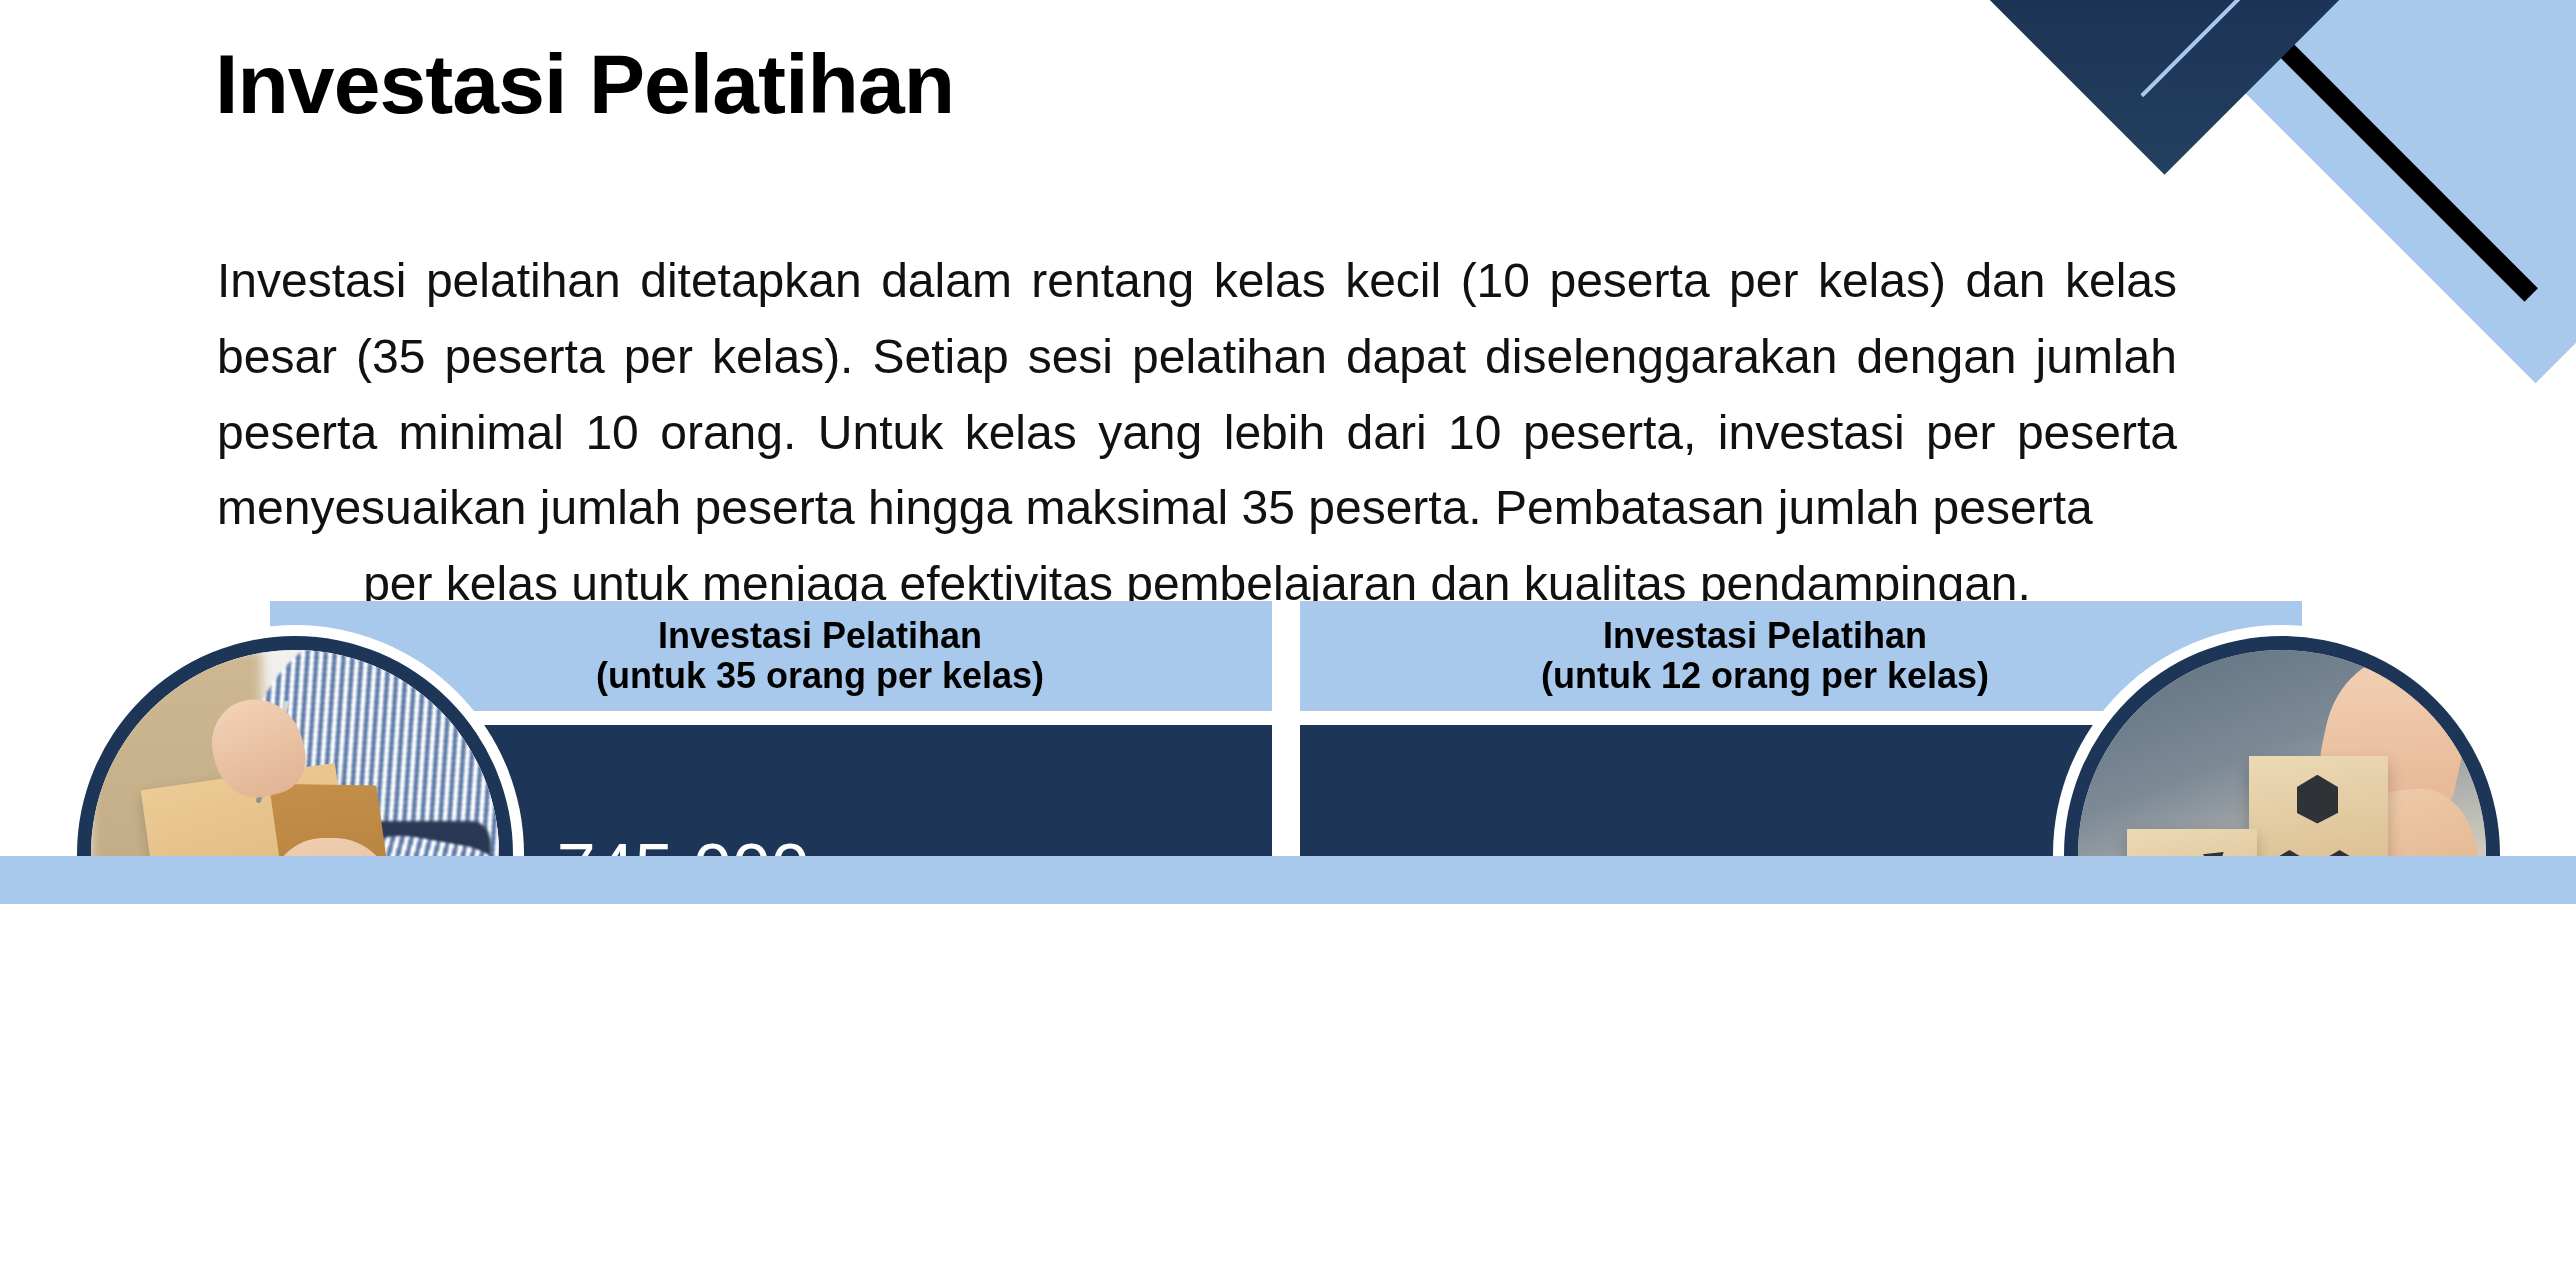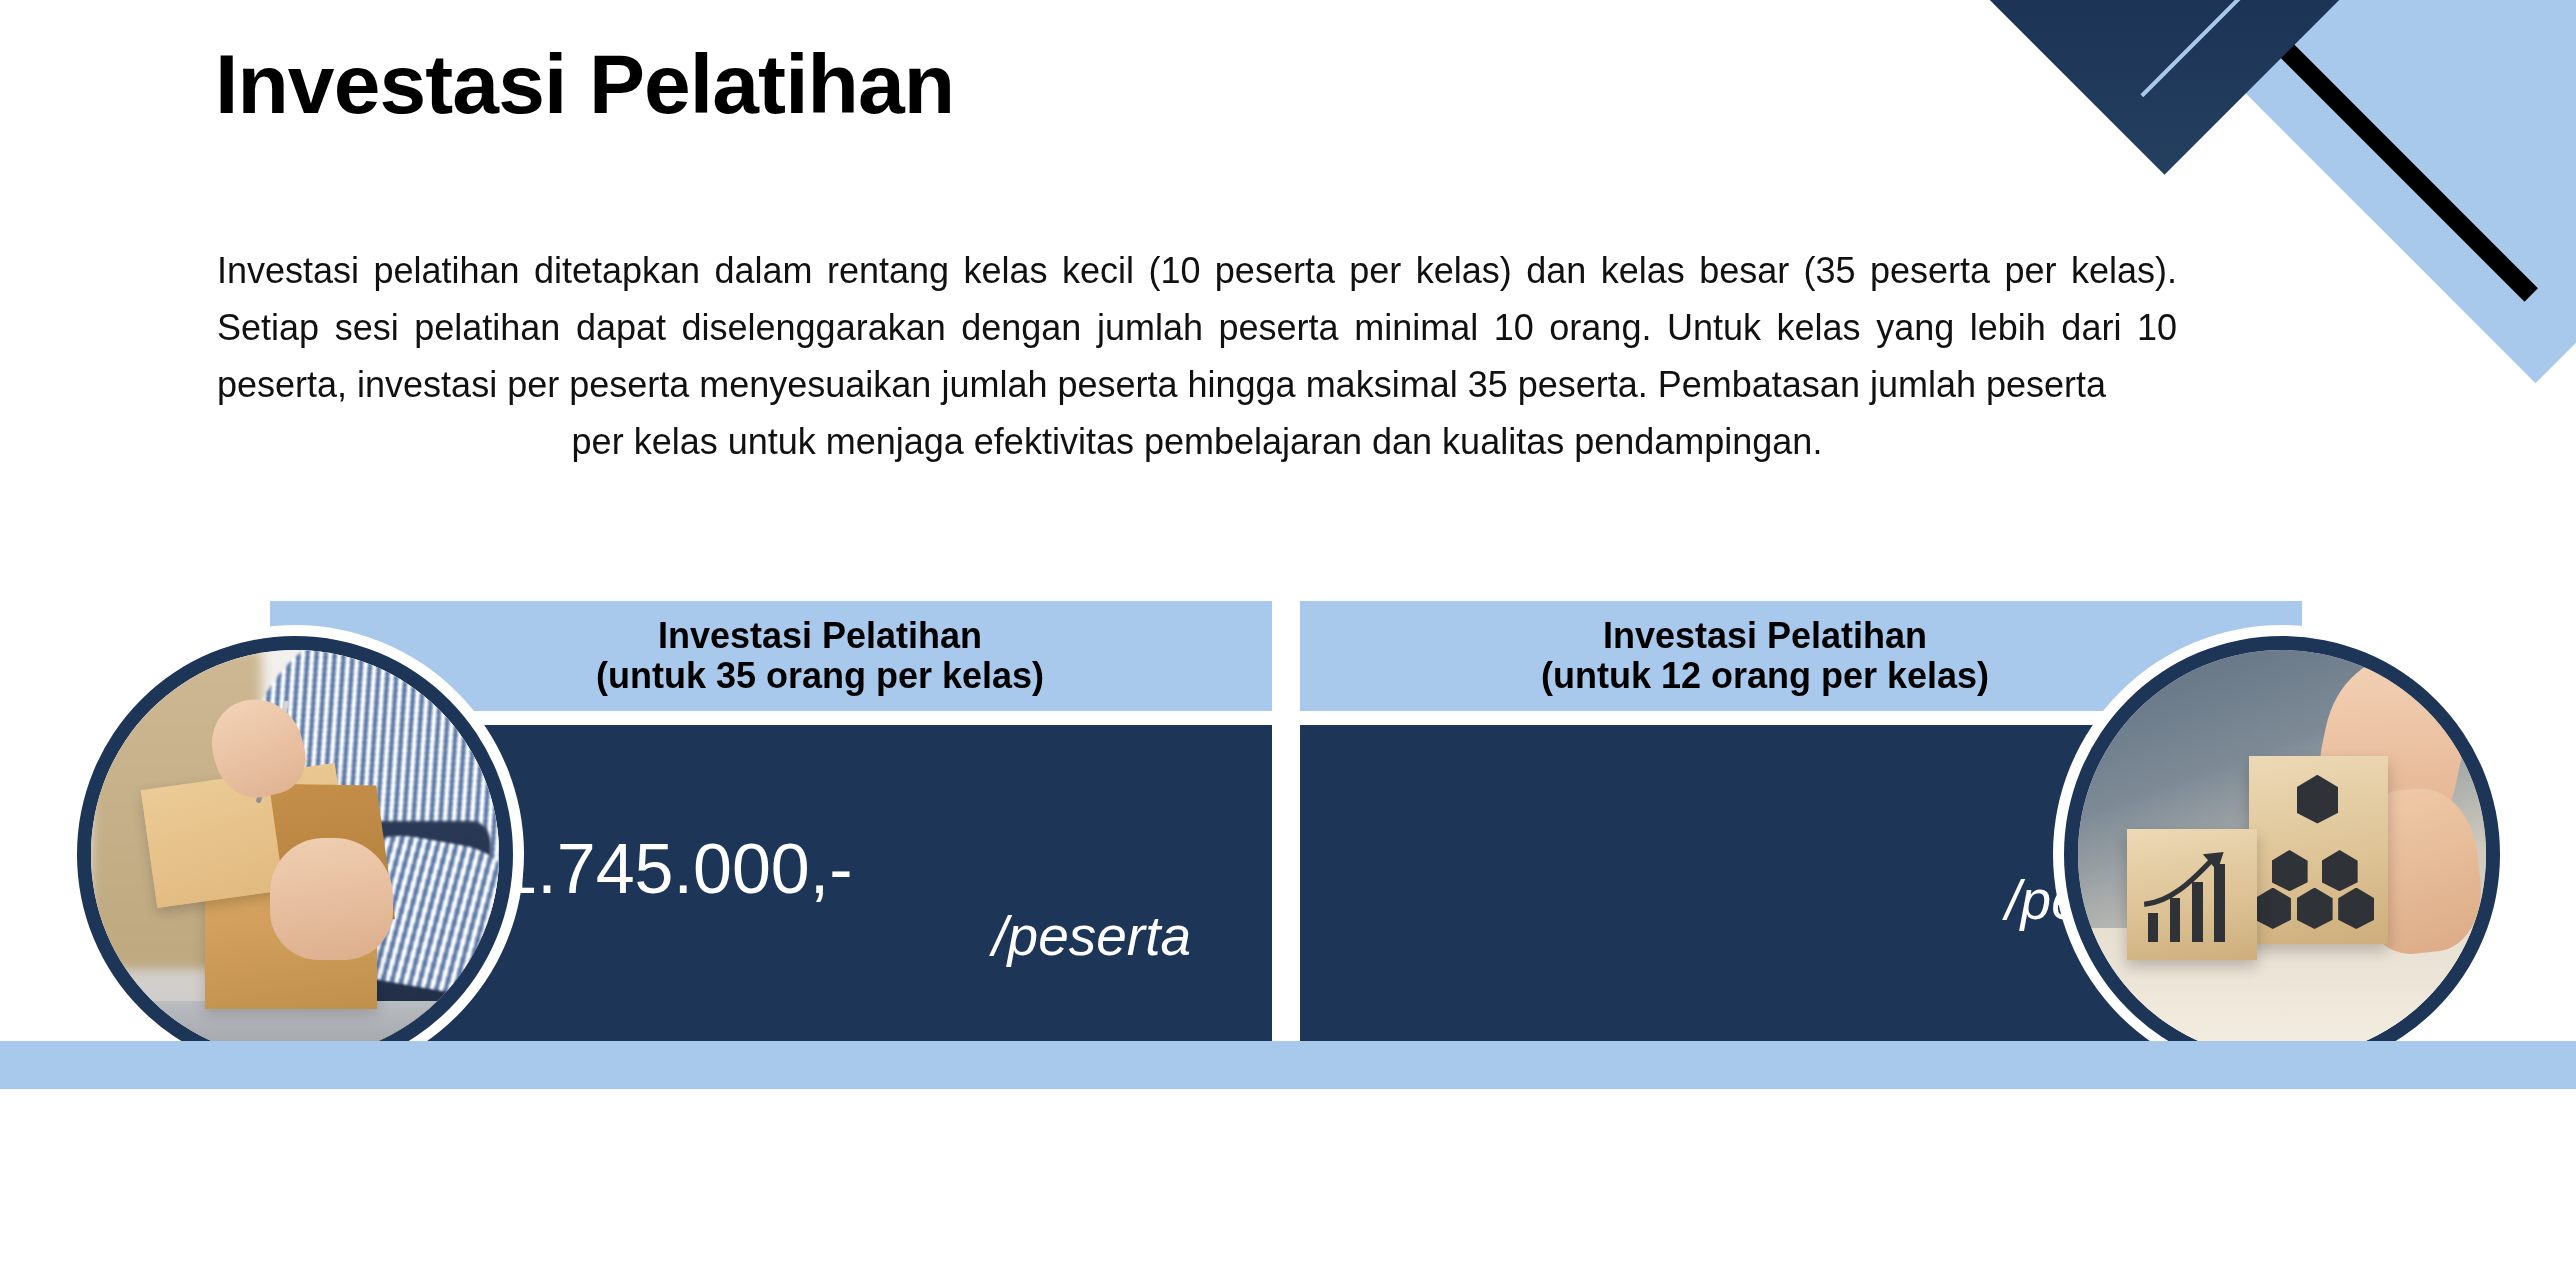"Investasi Pelatihan" #slide { height: 1089px -> 904px }
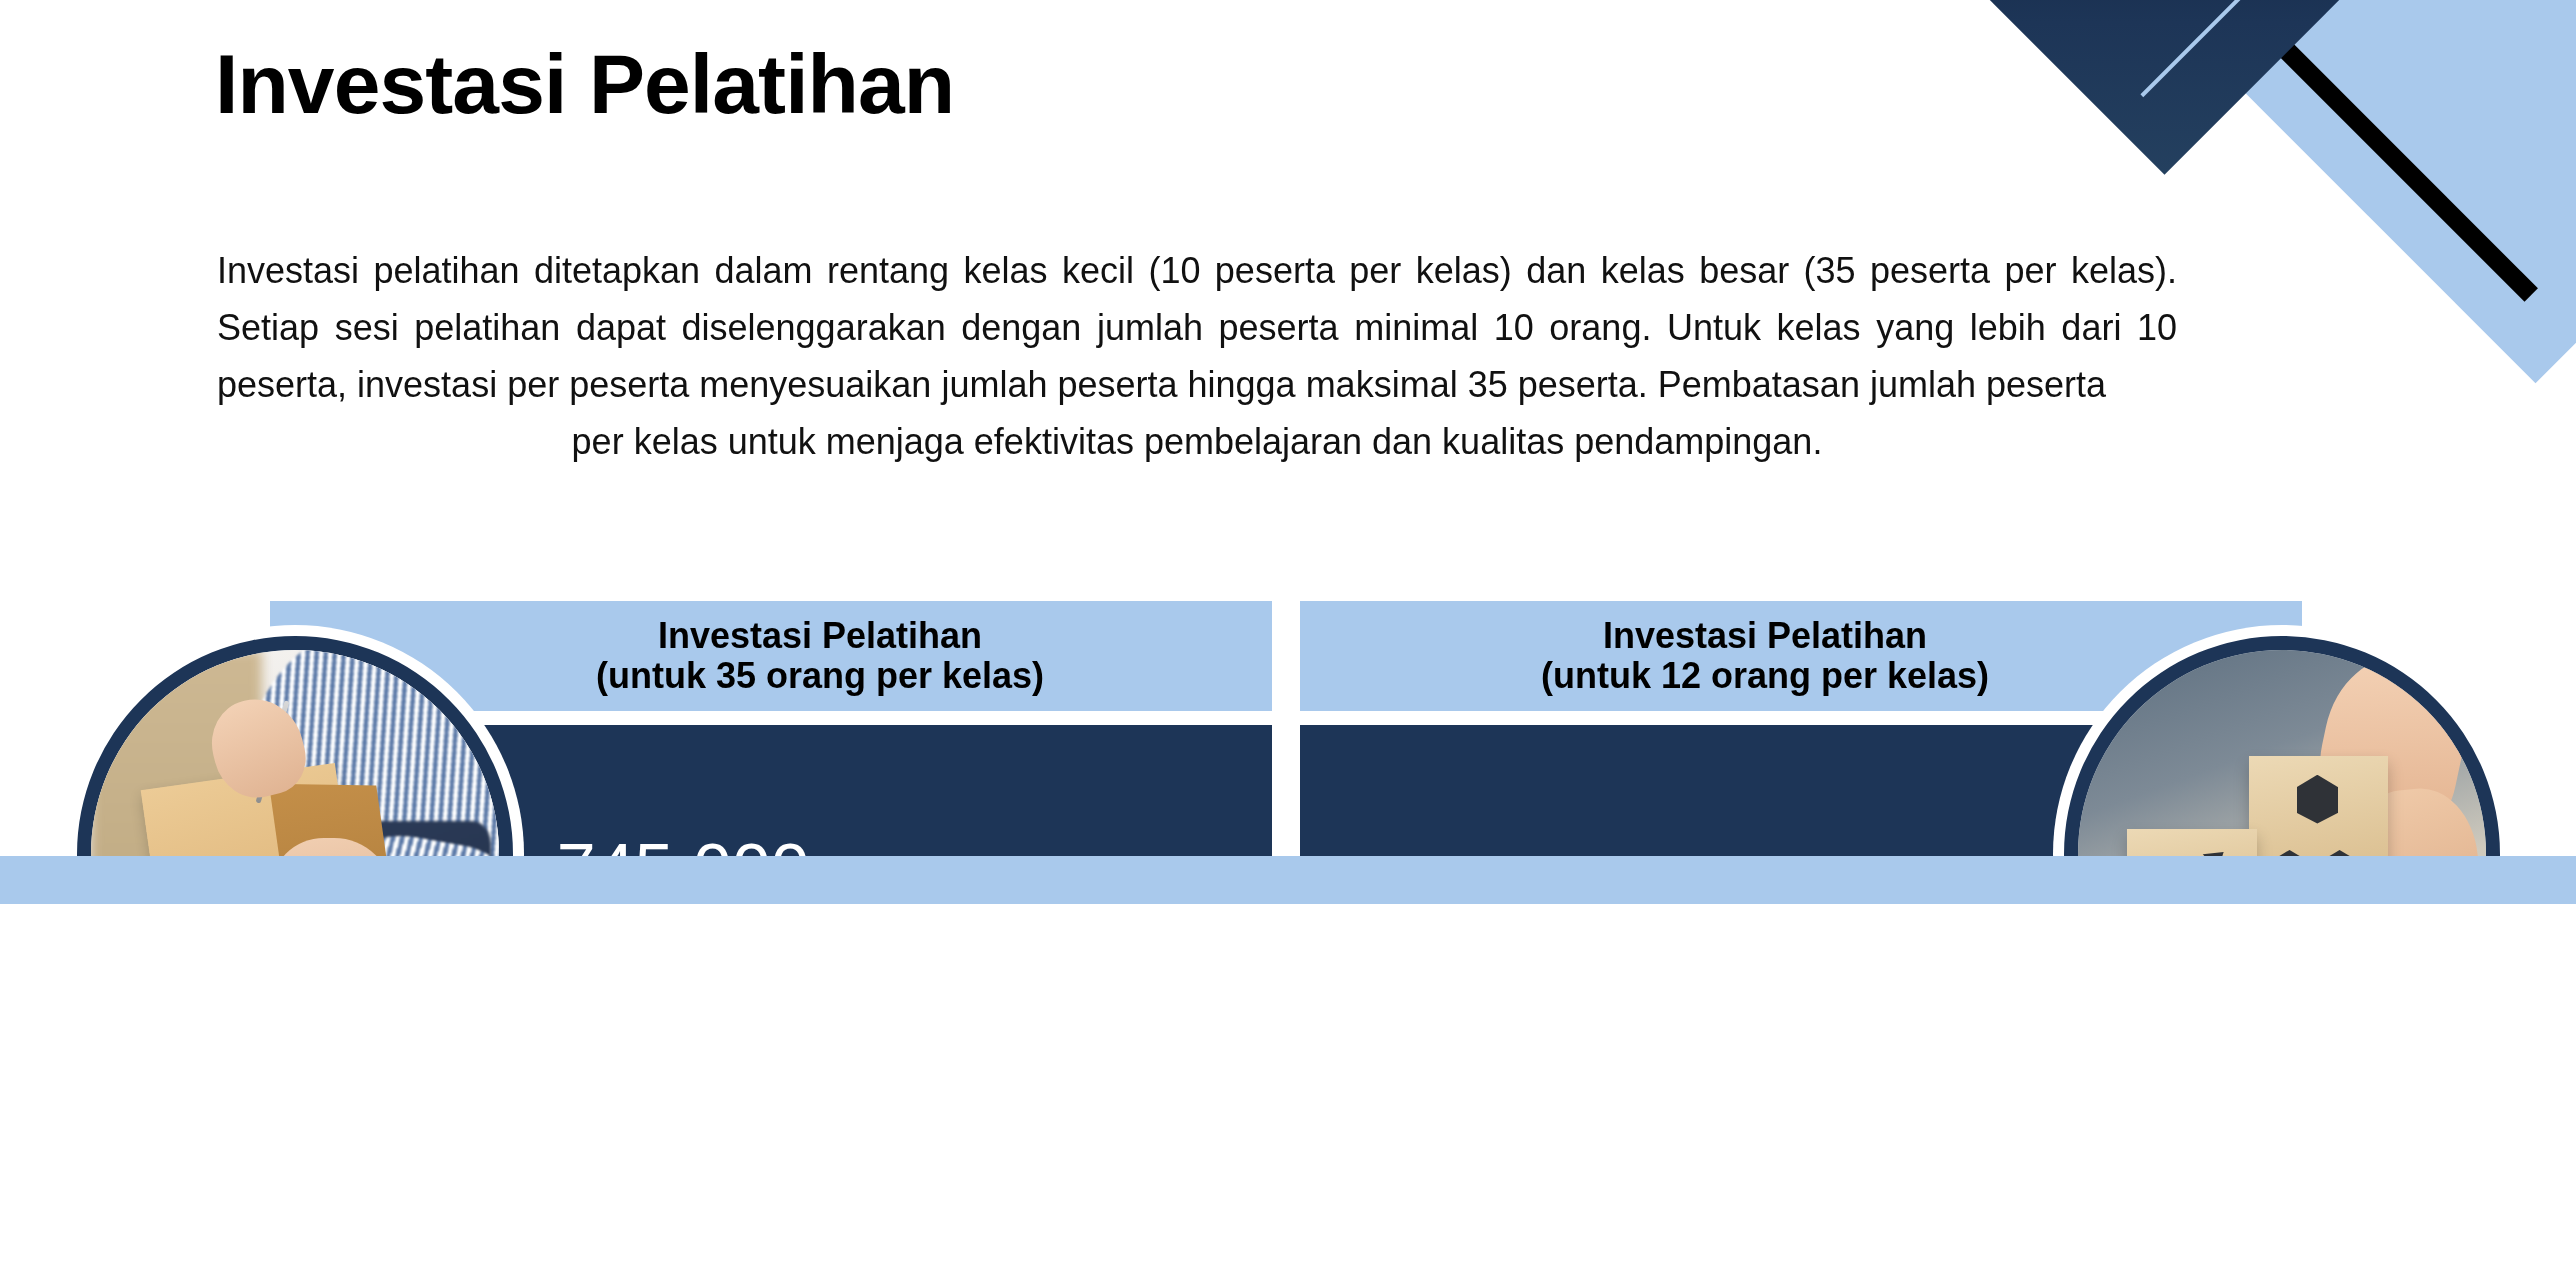"Investasi pelatihan ditetapkan dalam" #intro-paragraph { font-size: 36px -> 48px }
